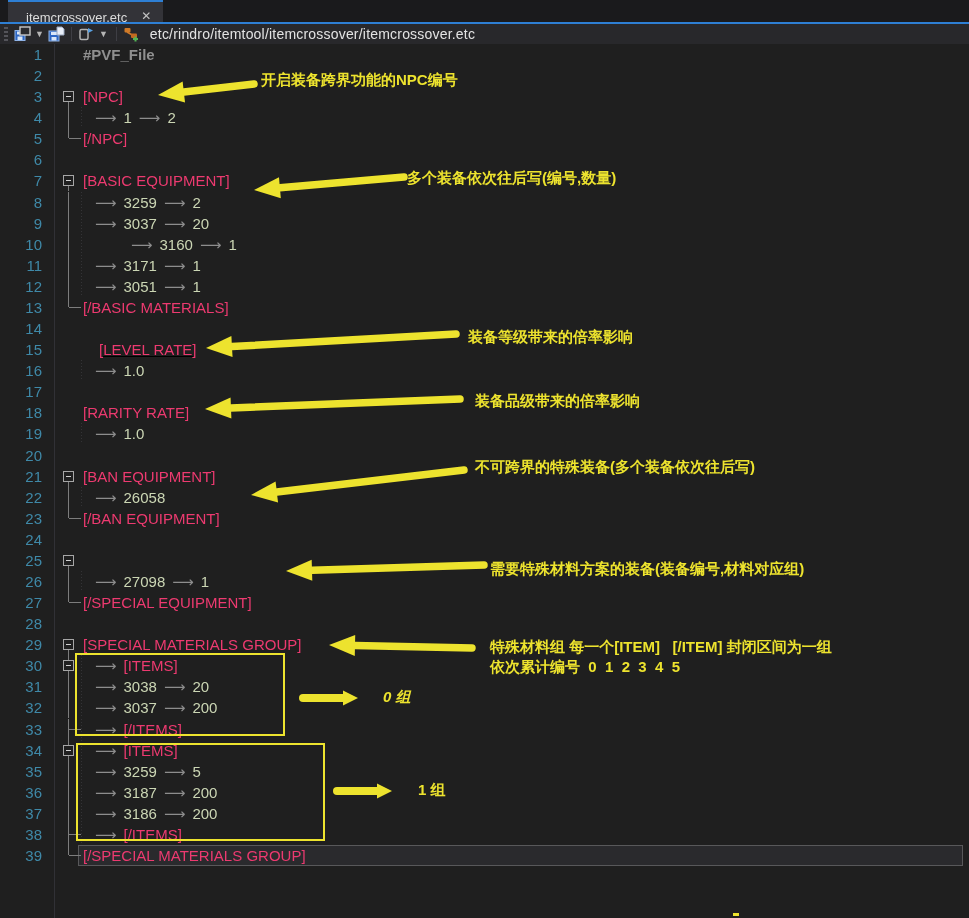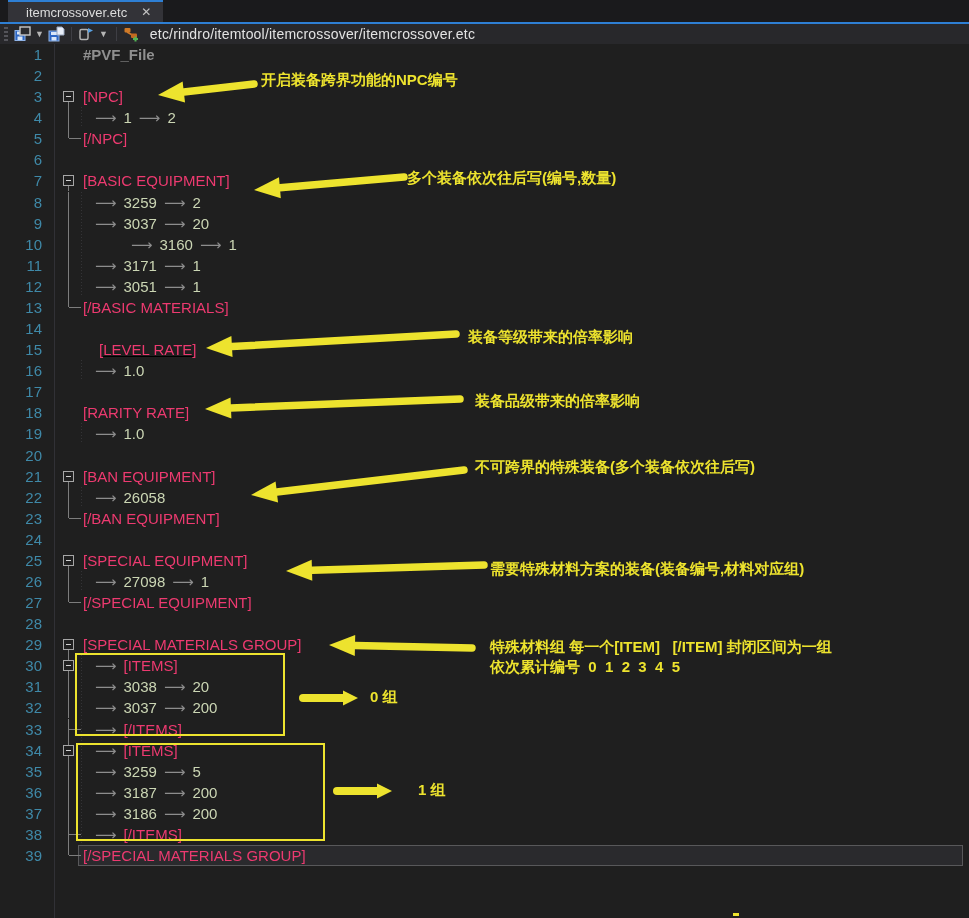"itemcrossover.etc" .tab { align-items: center -> none; padding: 0 12px 0 18px -> 8px 12px 0 18px }
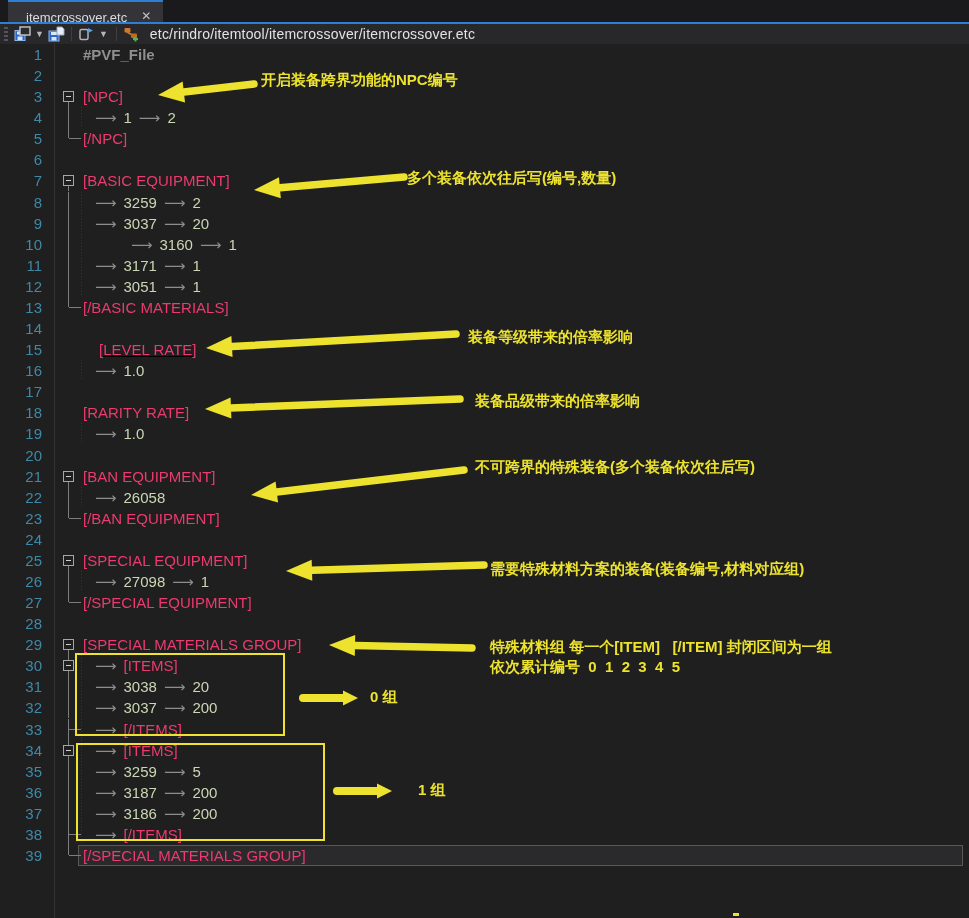"[SPECIAL EQUIPMENT]" span.txt { html: <span><span>[SPECIAL EQUIPMENT]</span></span> -> none }
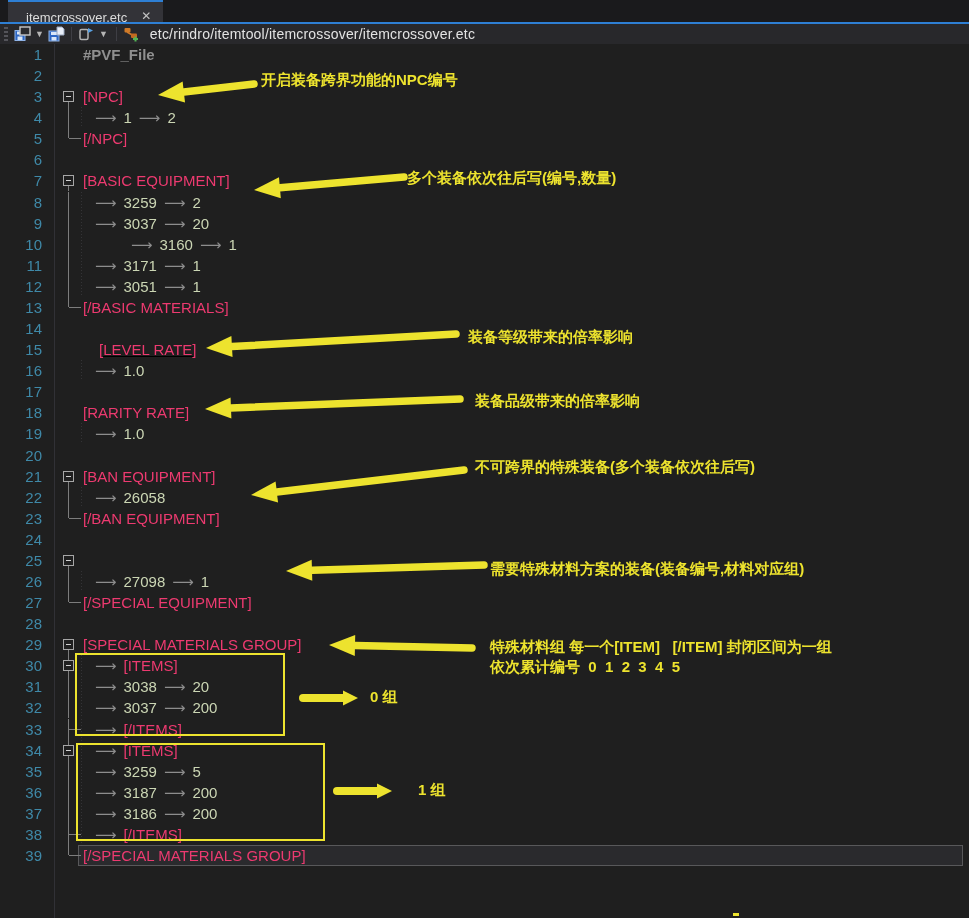"0 组" div.ann { font-style: none -> italic; left: 370px -> 383px }
